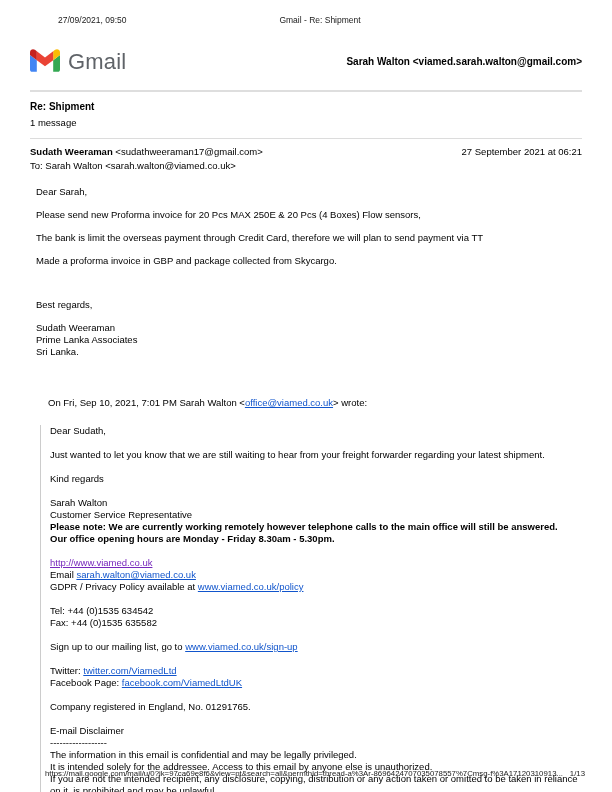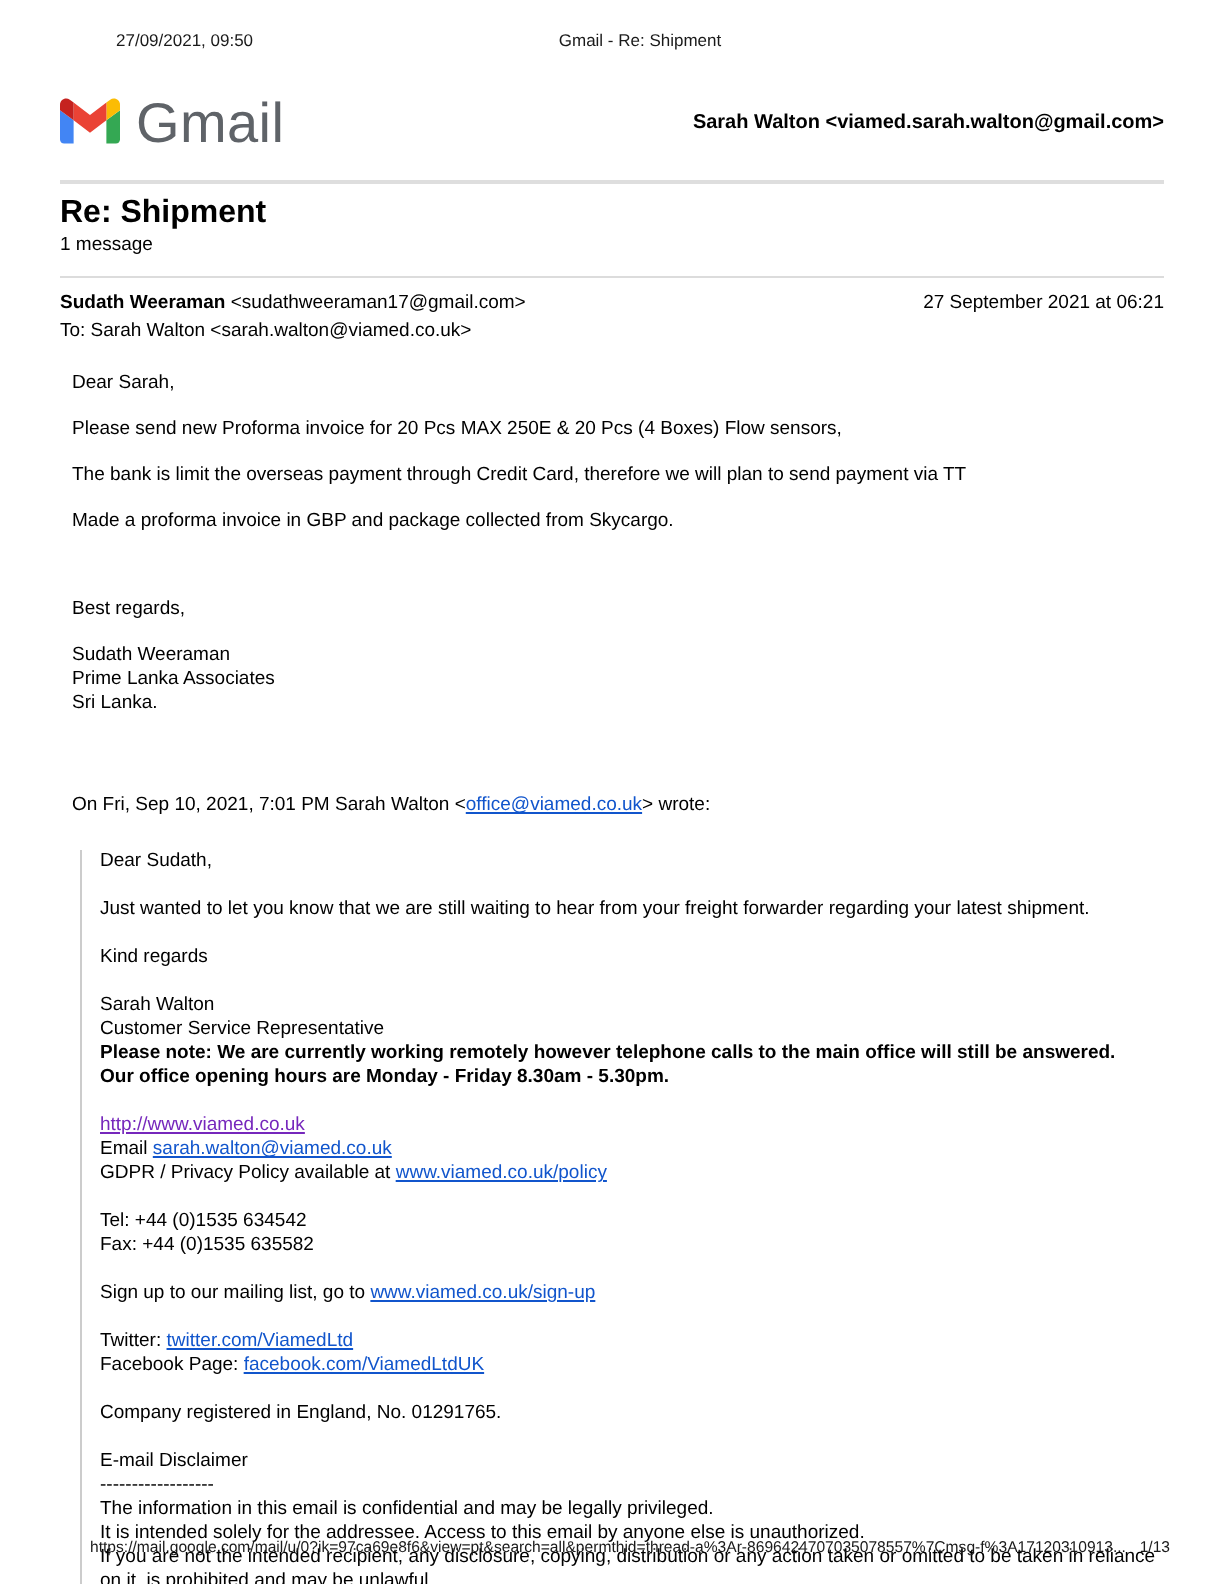"Gmail" .gmail-word { font-size: 28px -> 22px }
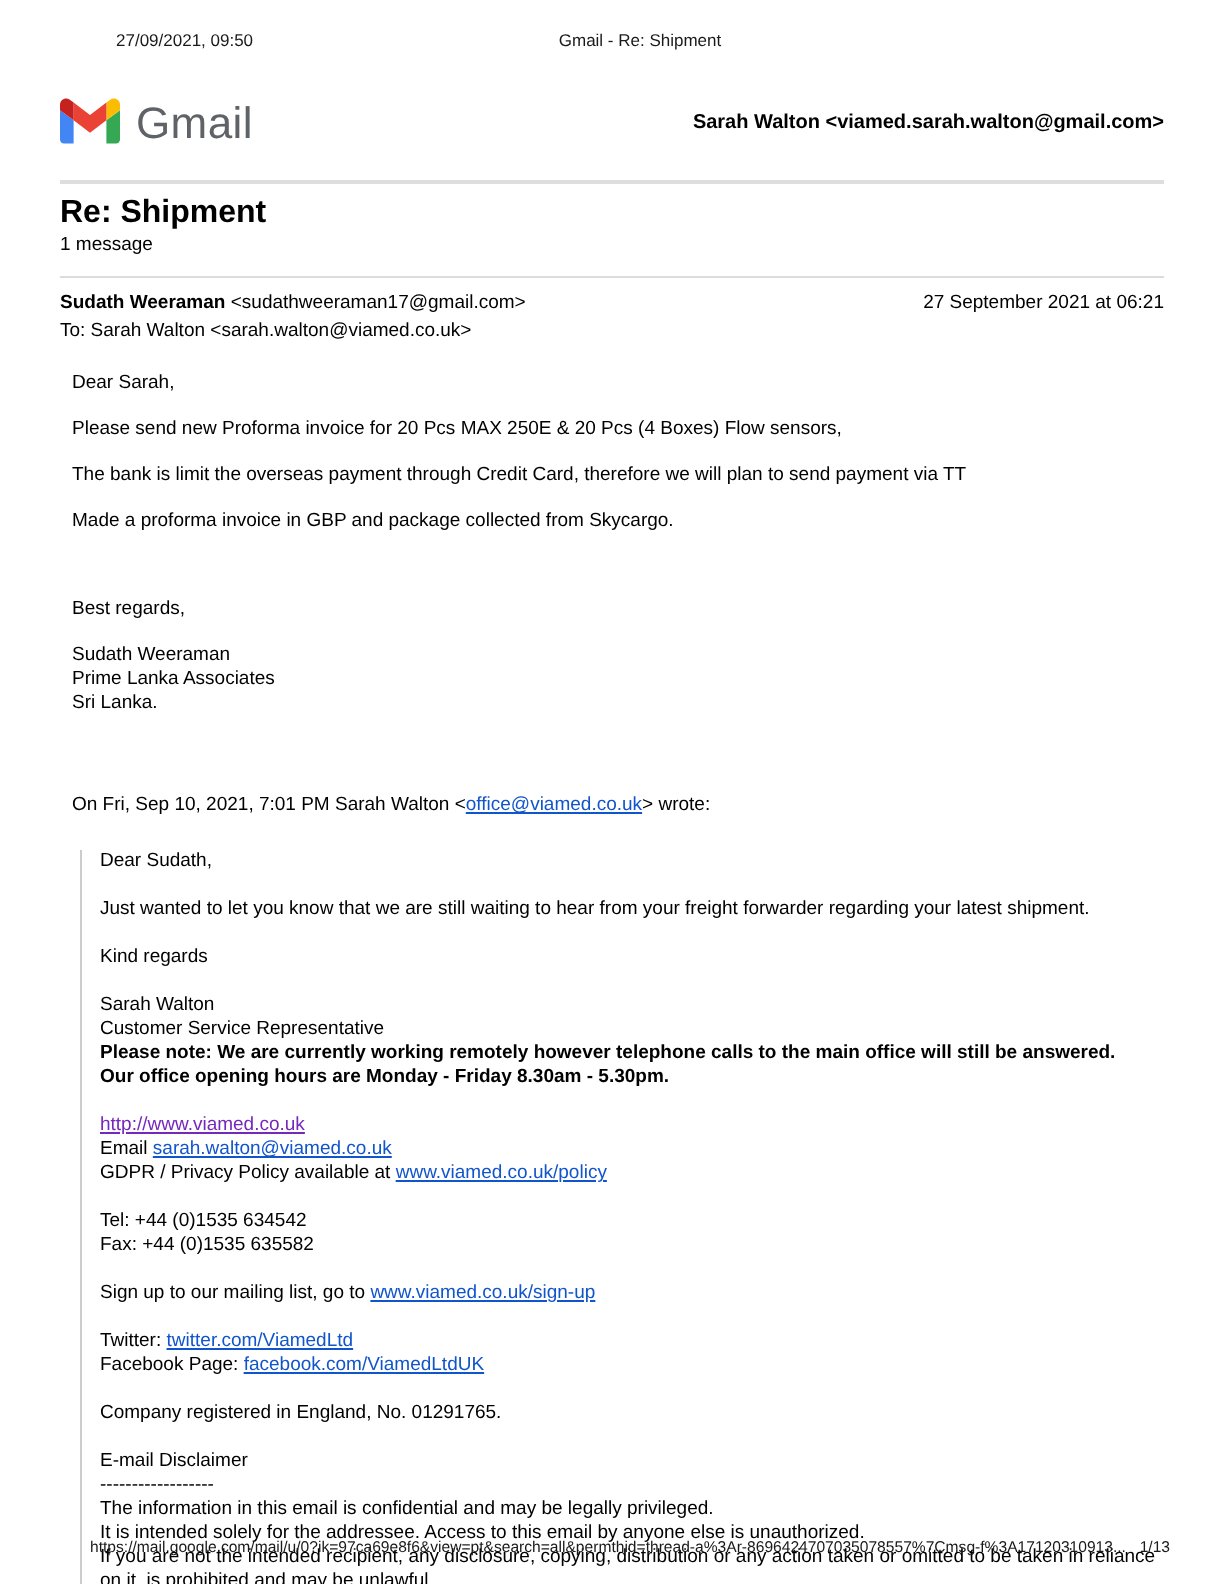"Re: Shipment" .subject { font-size: 16px -> 10px }
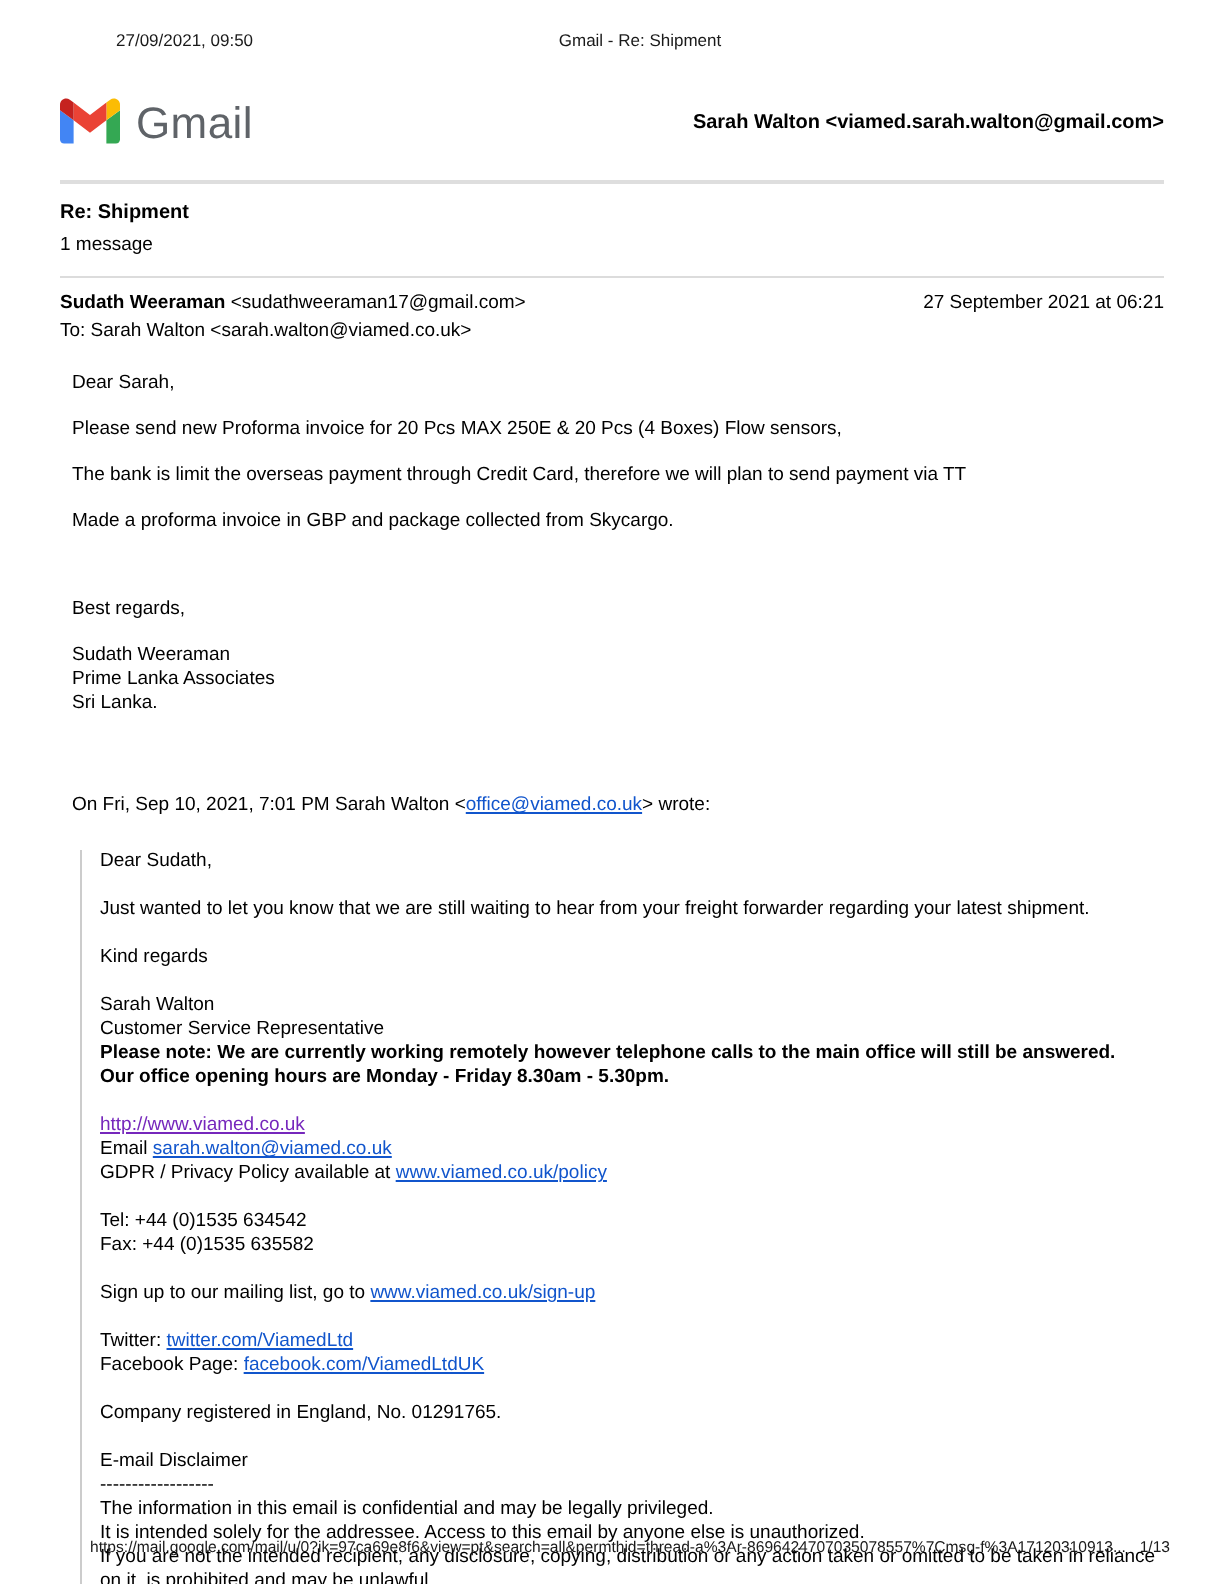"On Fri, Sep 10, 2021," .attribution { margin-left: 6px -> 18px }
